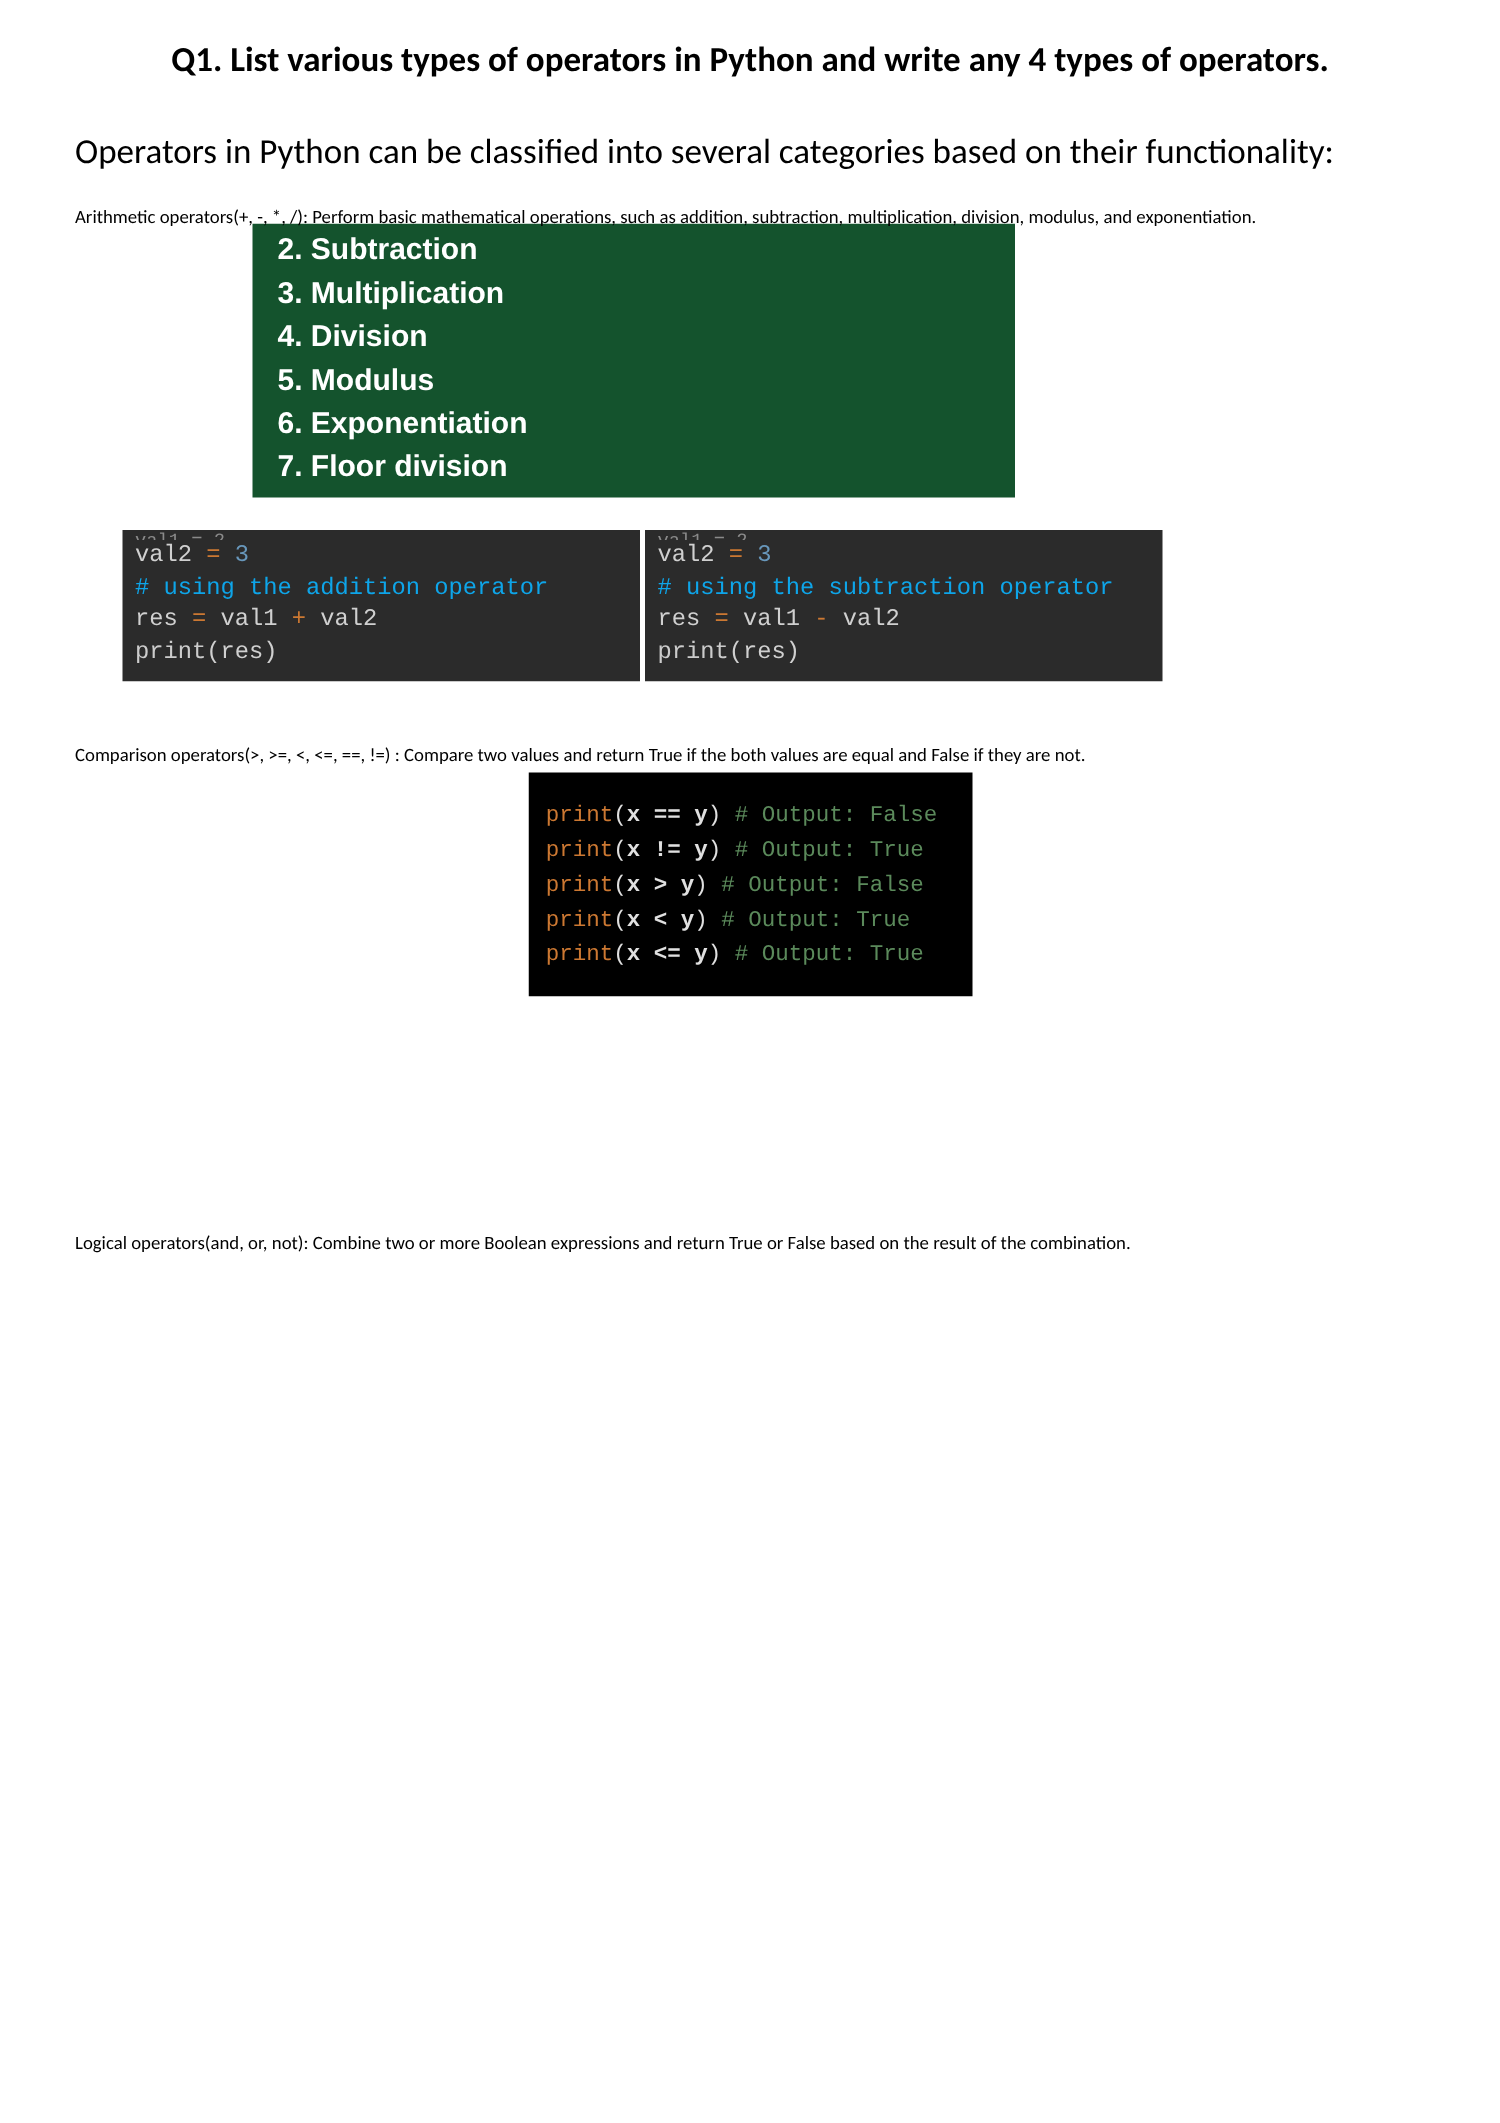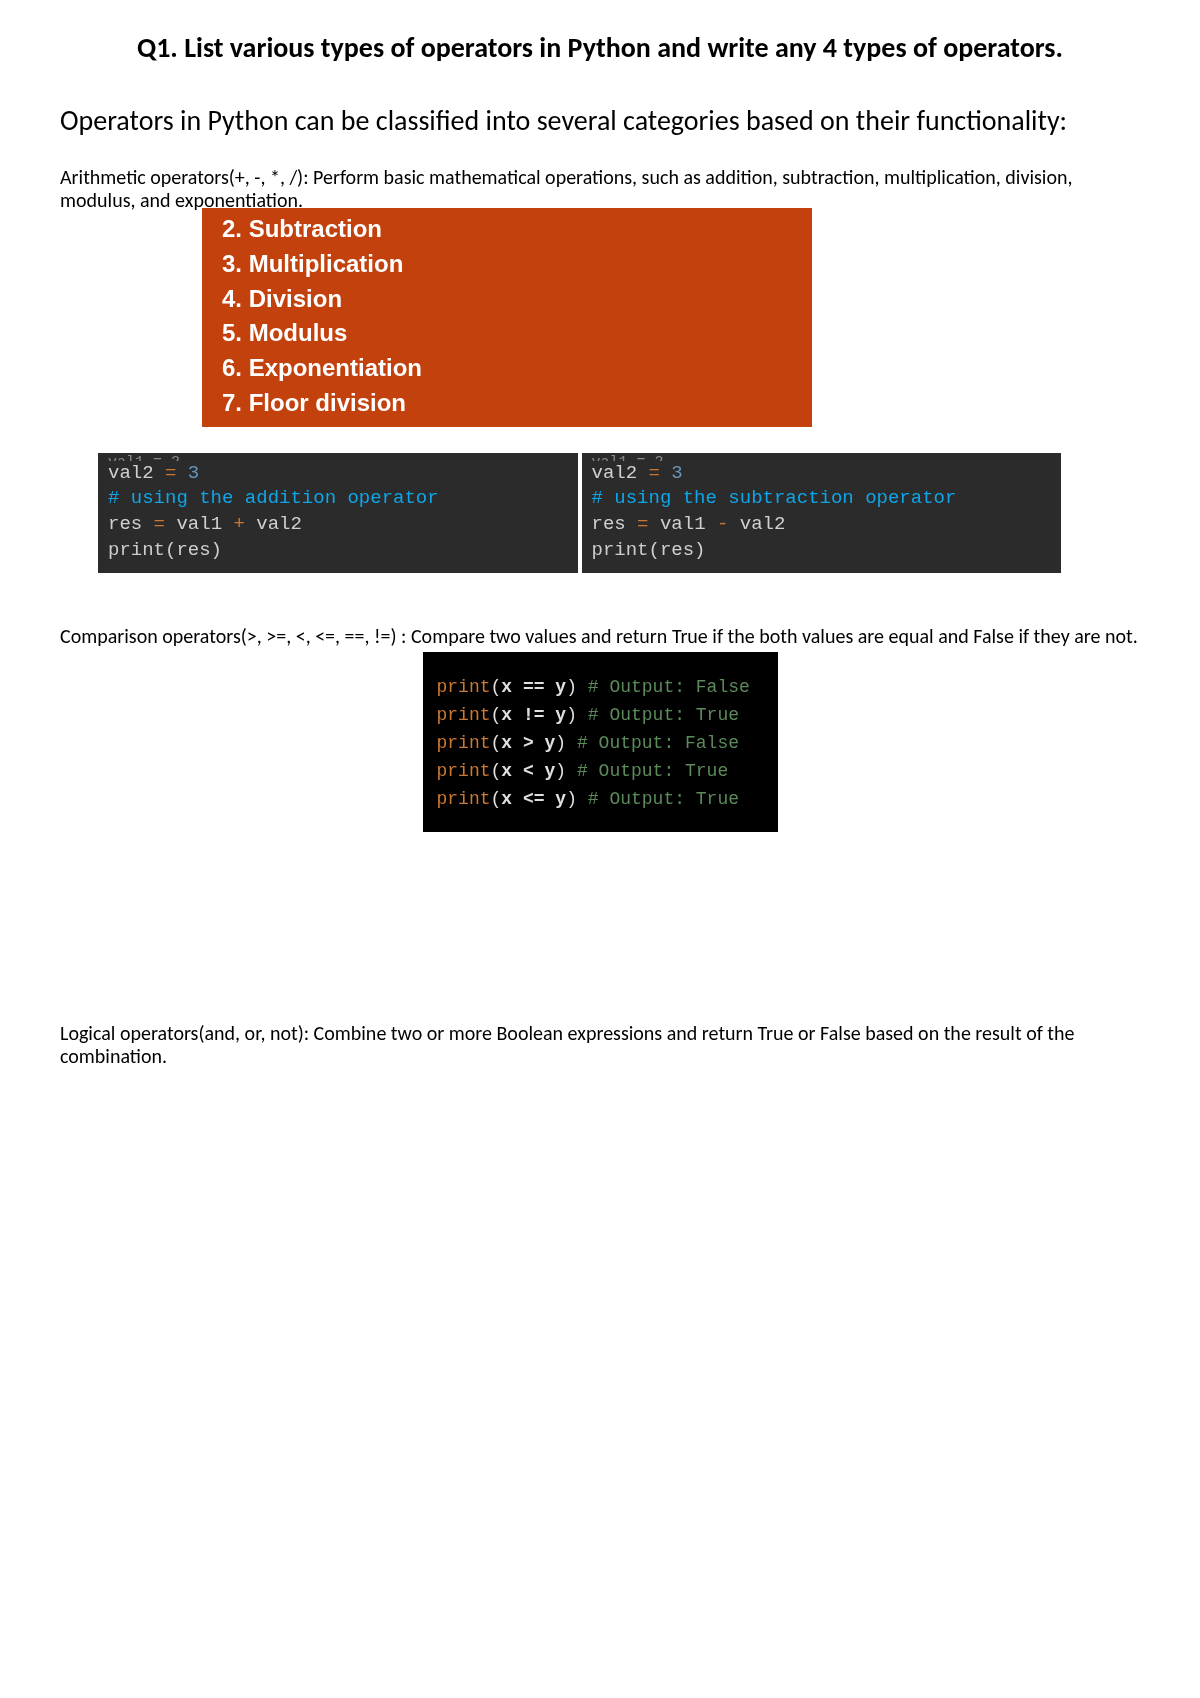"Arithmetic operators(+, -, *, /):" .para-tight { font-size: 20px -> 15px }
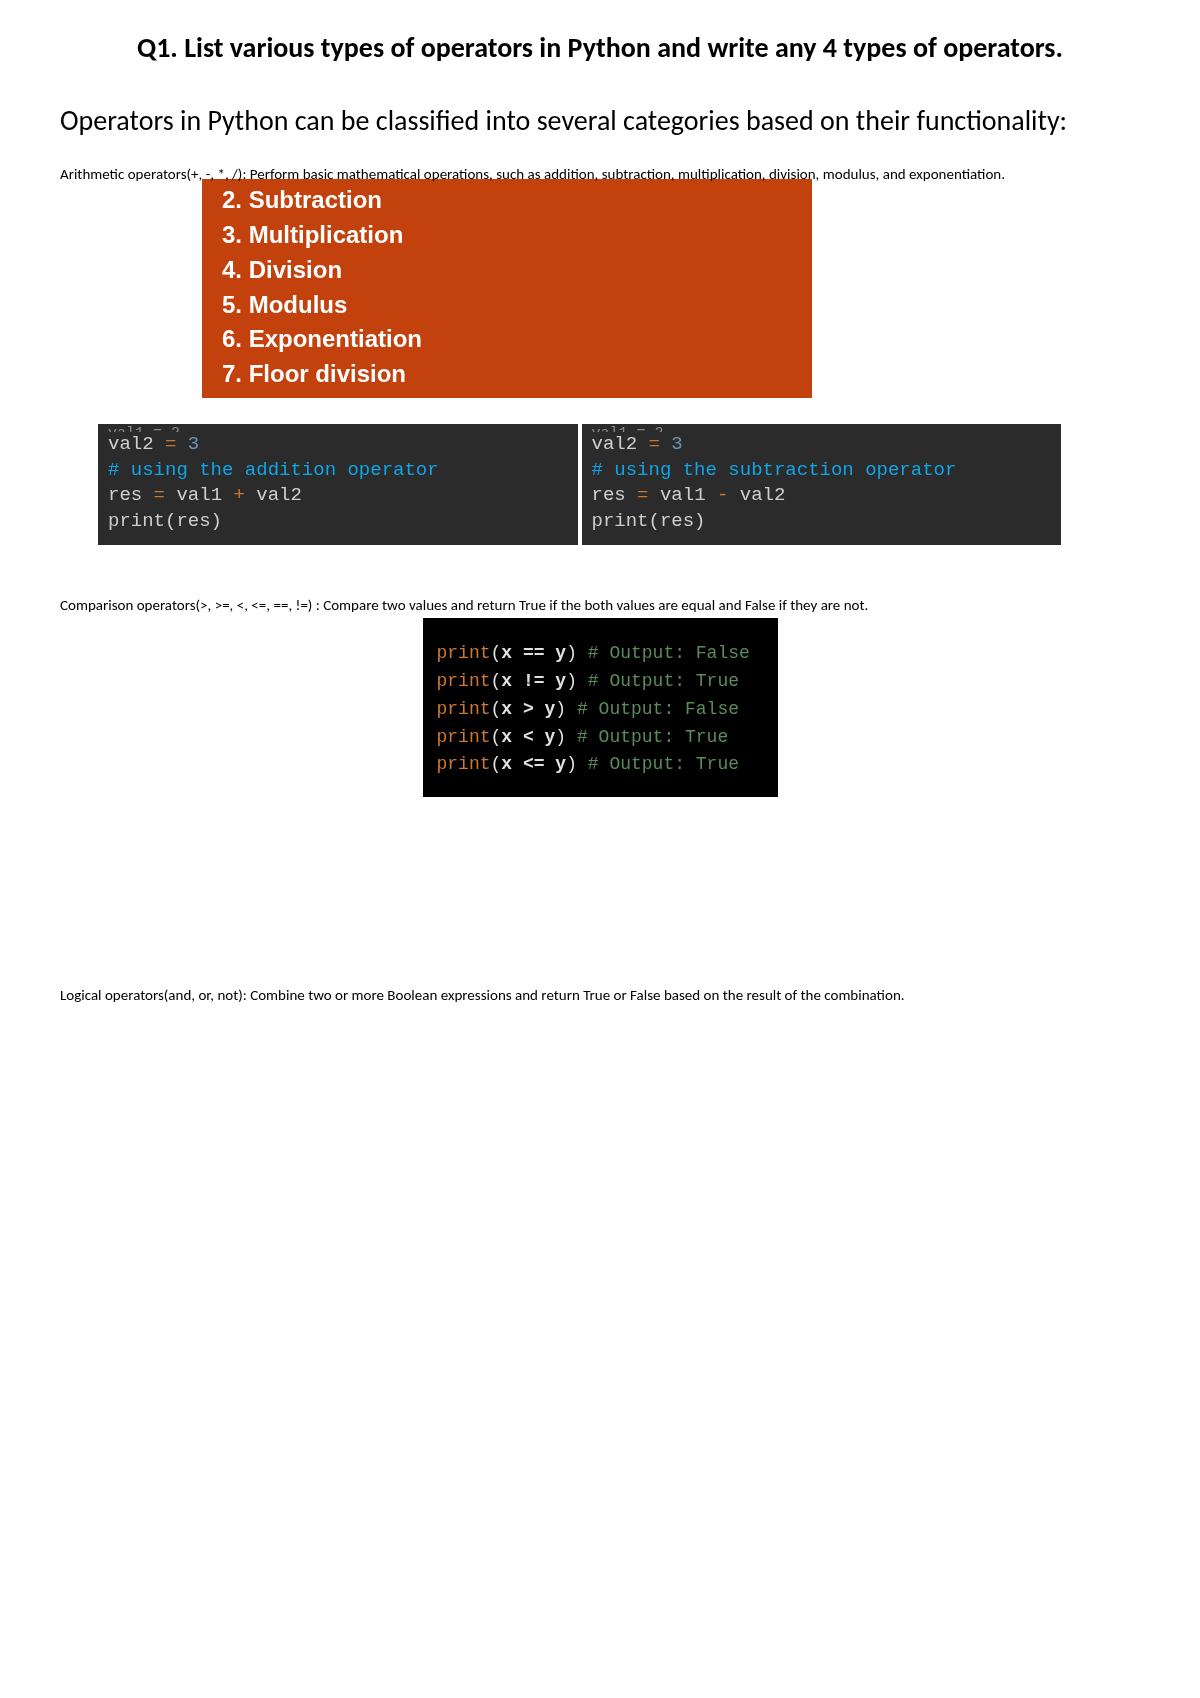"2. Subtraction" .list-box { background: #c2410c -> #14532d }
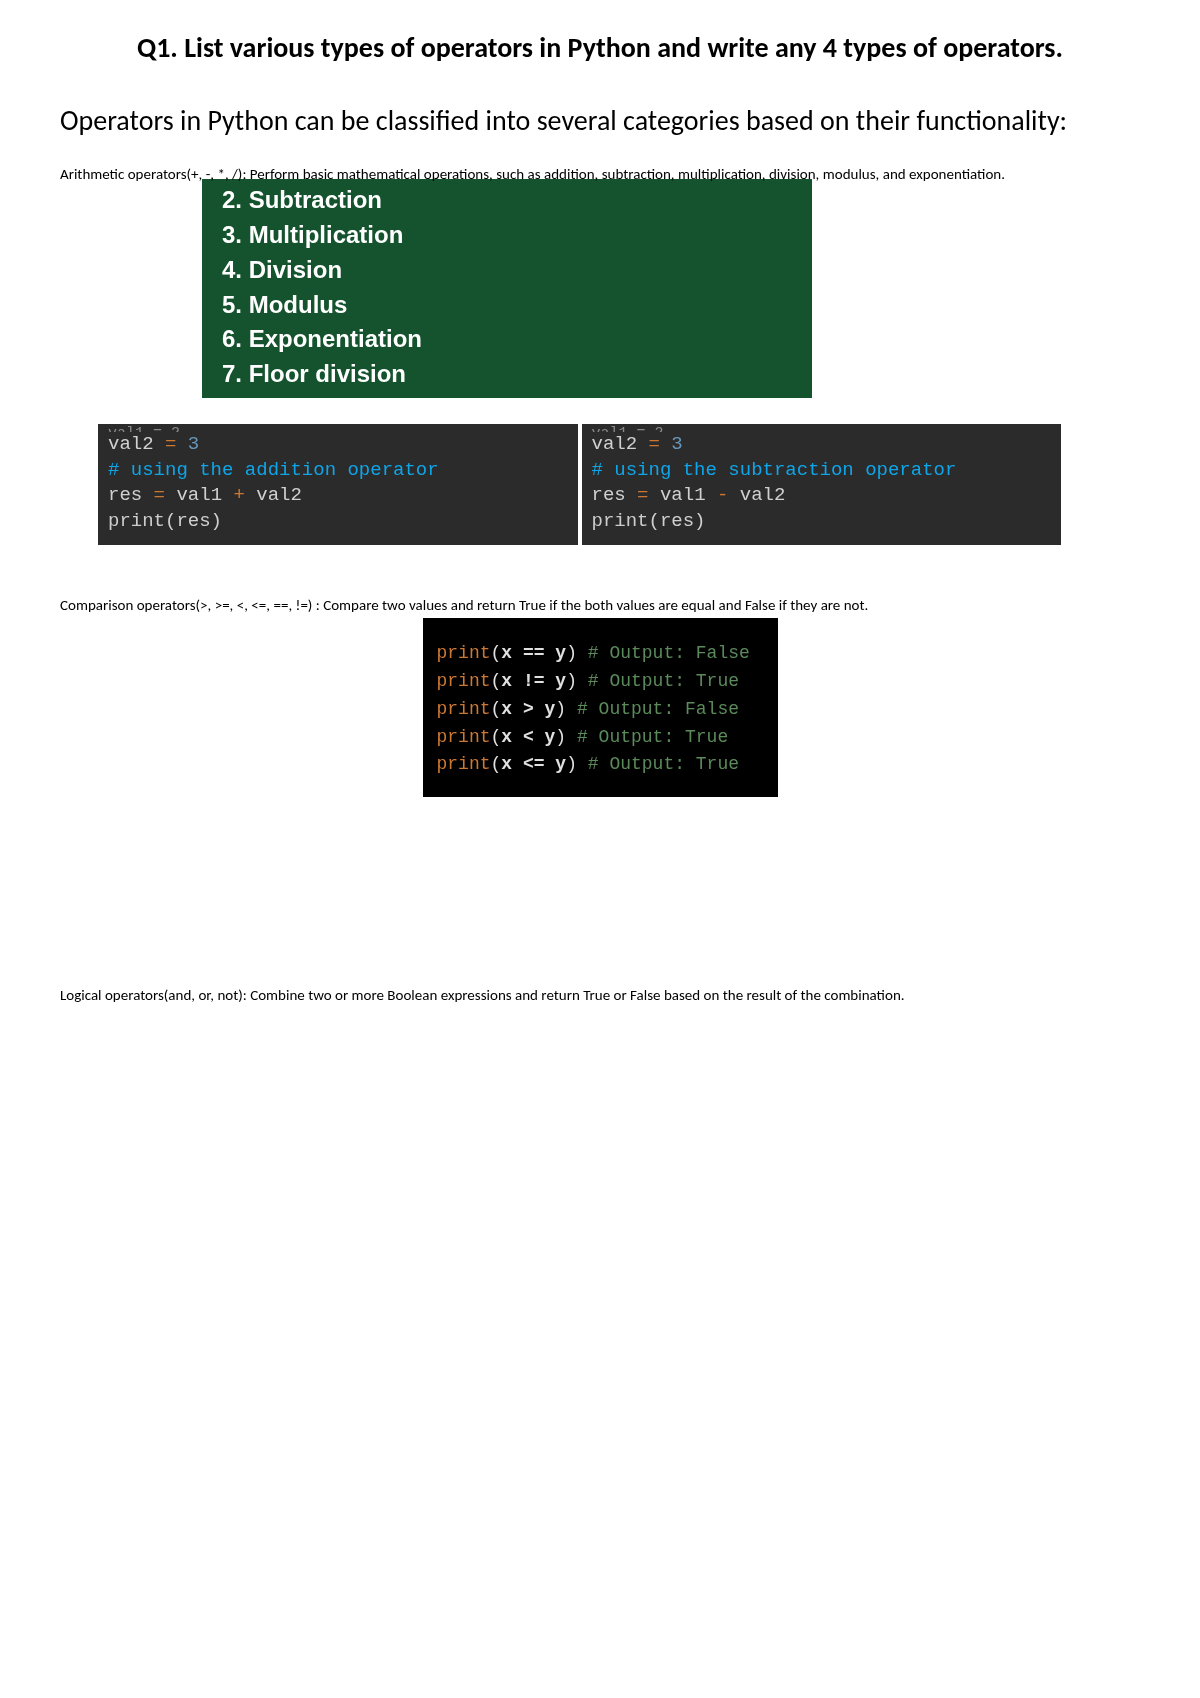"val2 = 3" .code-row { width: 963px -> 832px }
